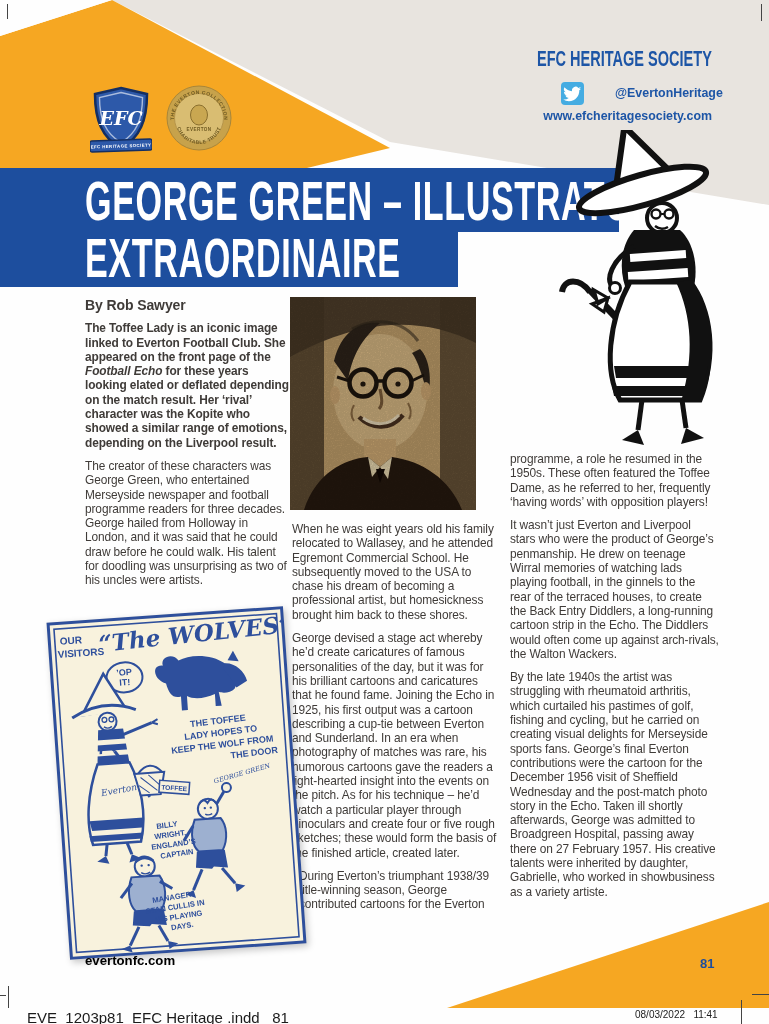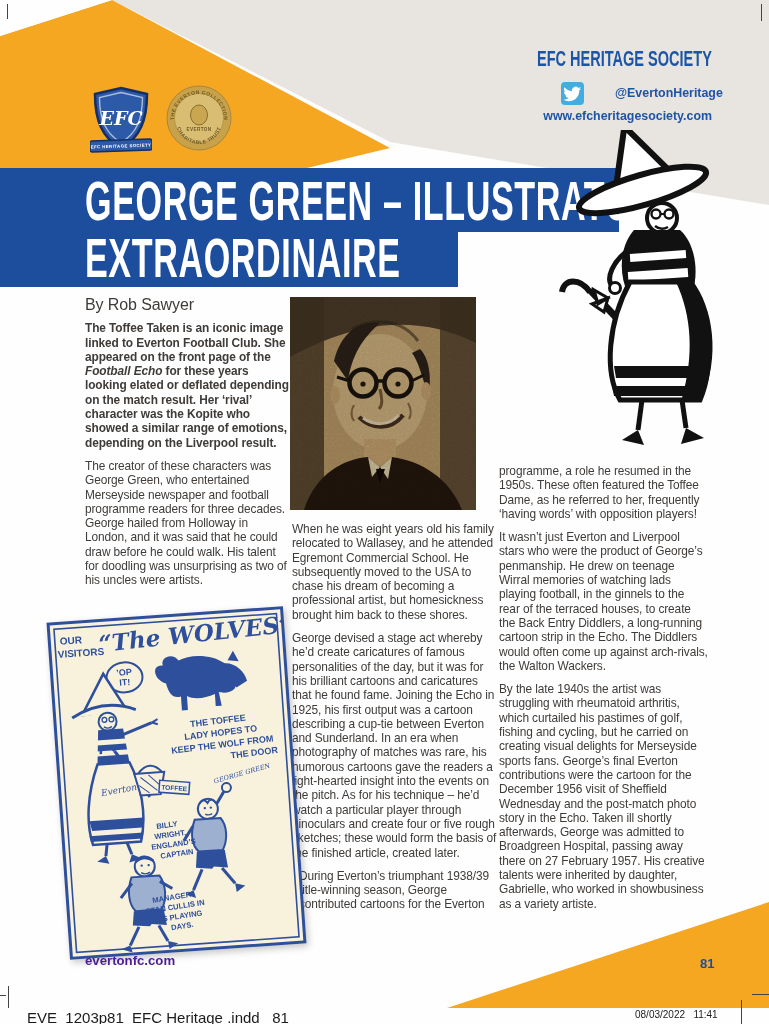"By Rob Sawyer" .byline { font-size: 16px -> 14px; font-weight: none -> bold }
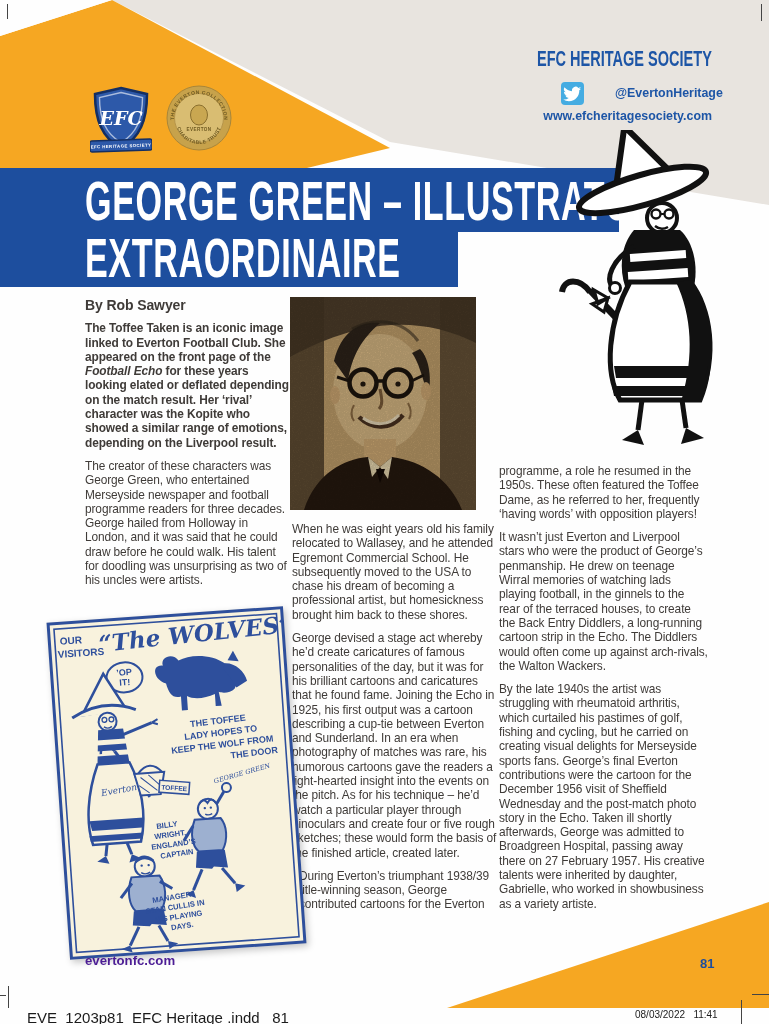"The Toffee Taken is an" span { text: Taken -> Lady }
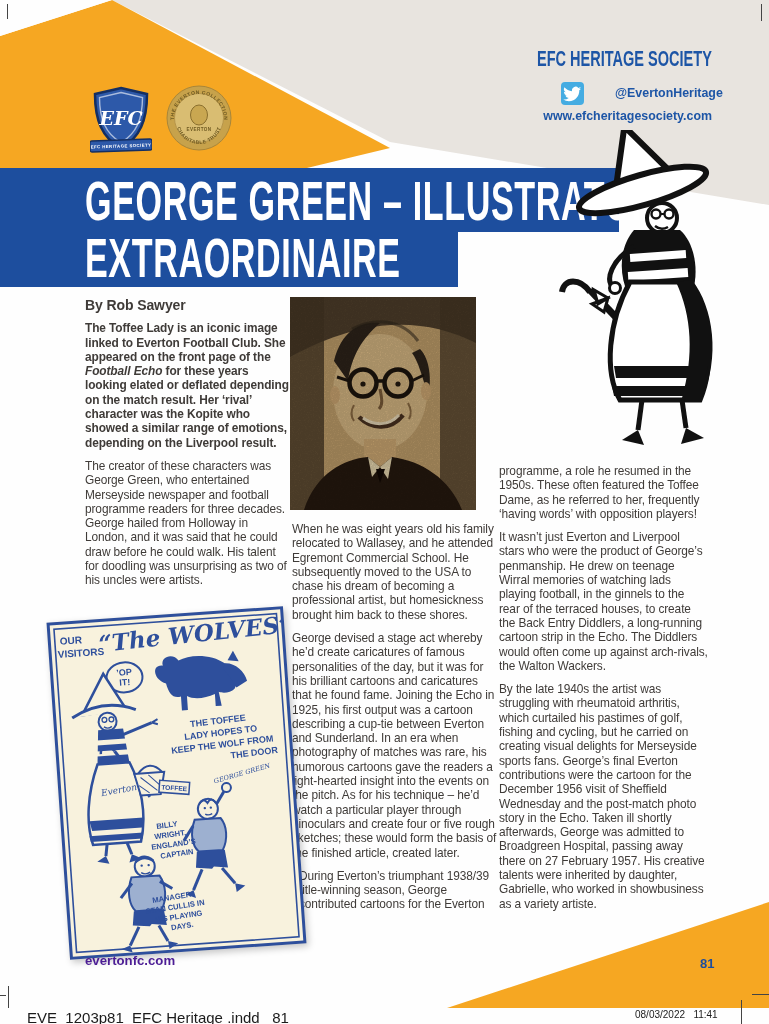"programme, a role he resumed" .col3 { left: 499px -> 510px; margin-top: 12px -> none }
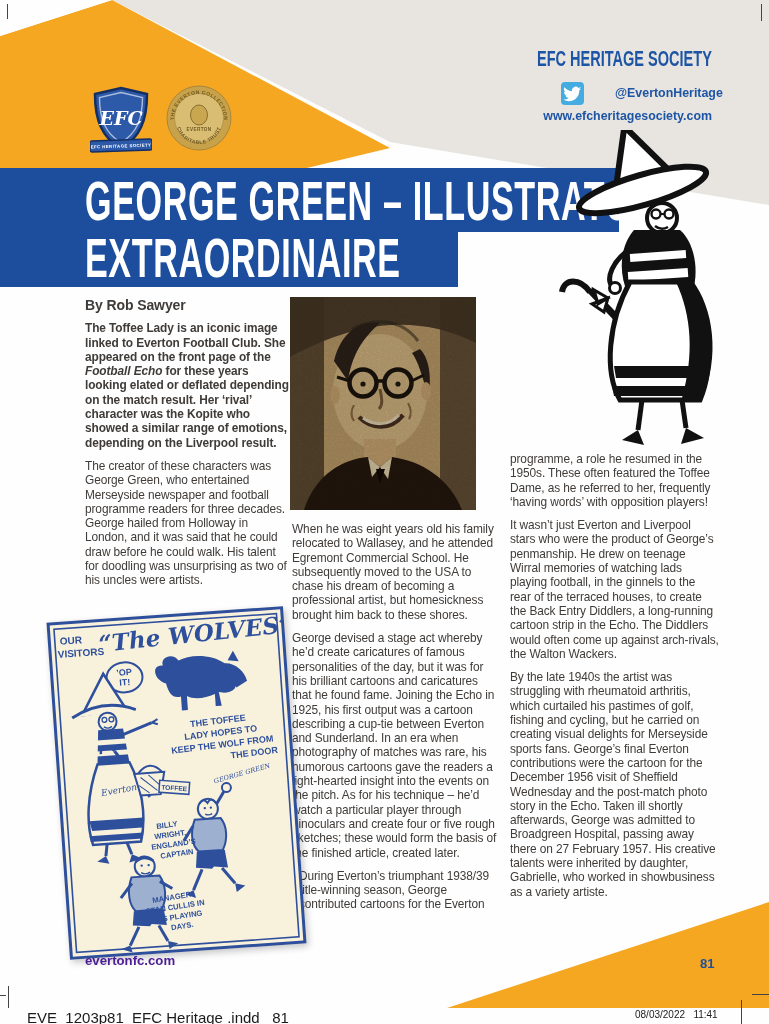"evertonfc.com" .site-link { color: #4c1d95 -> #000000 }
